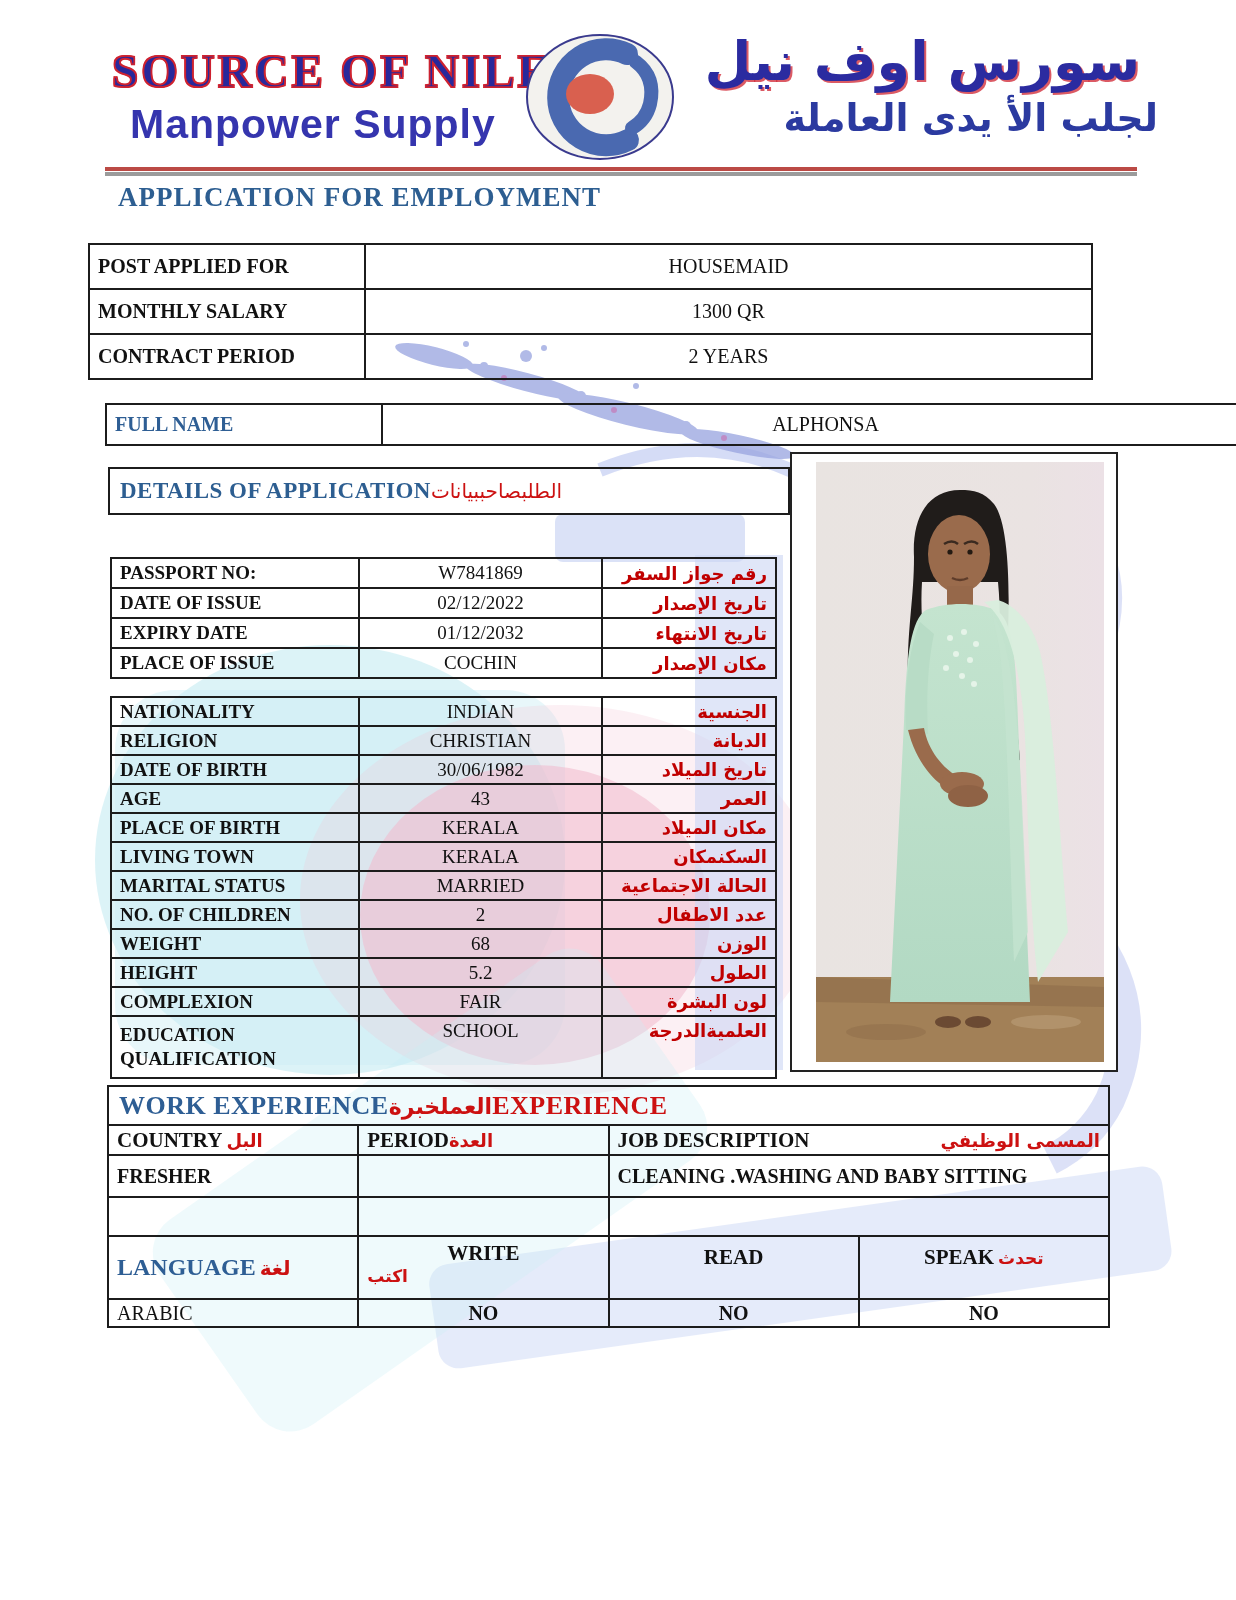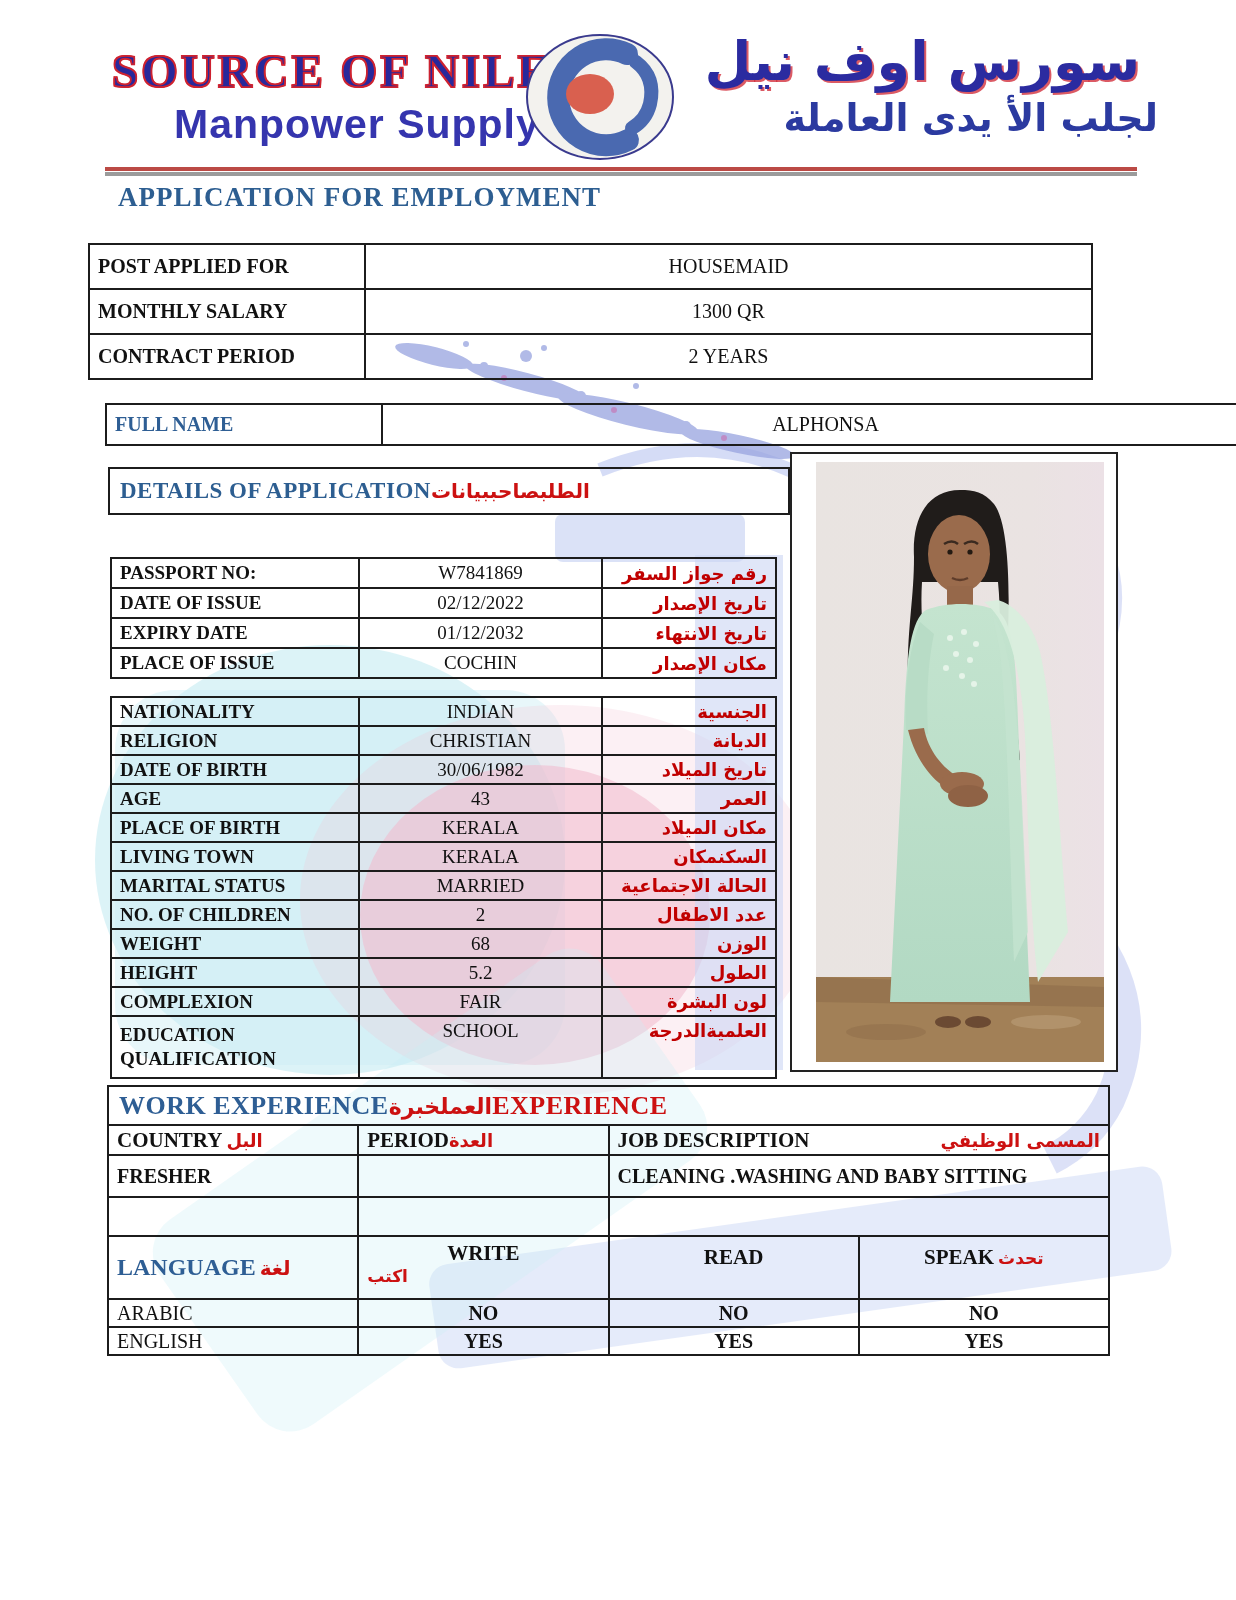"Manpower Supply" .brand2 { margin-left: 44px -> none }
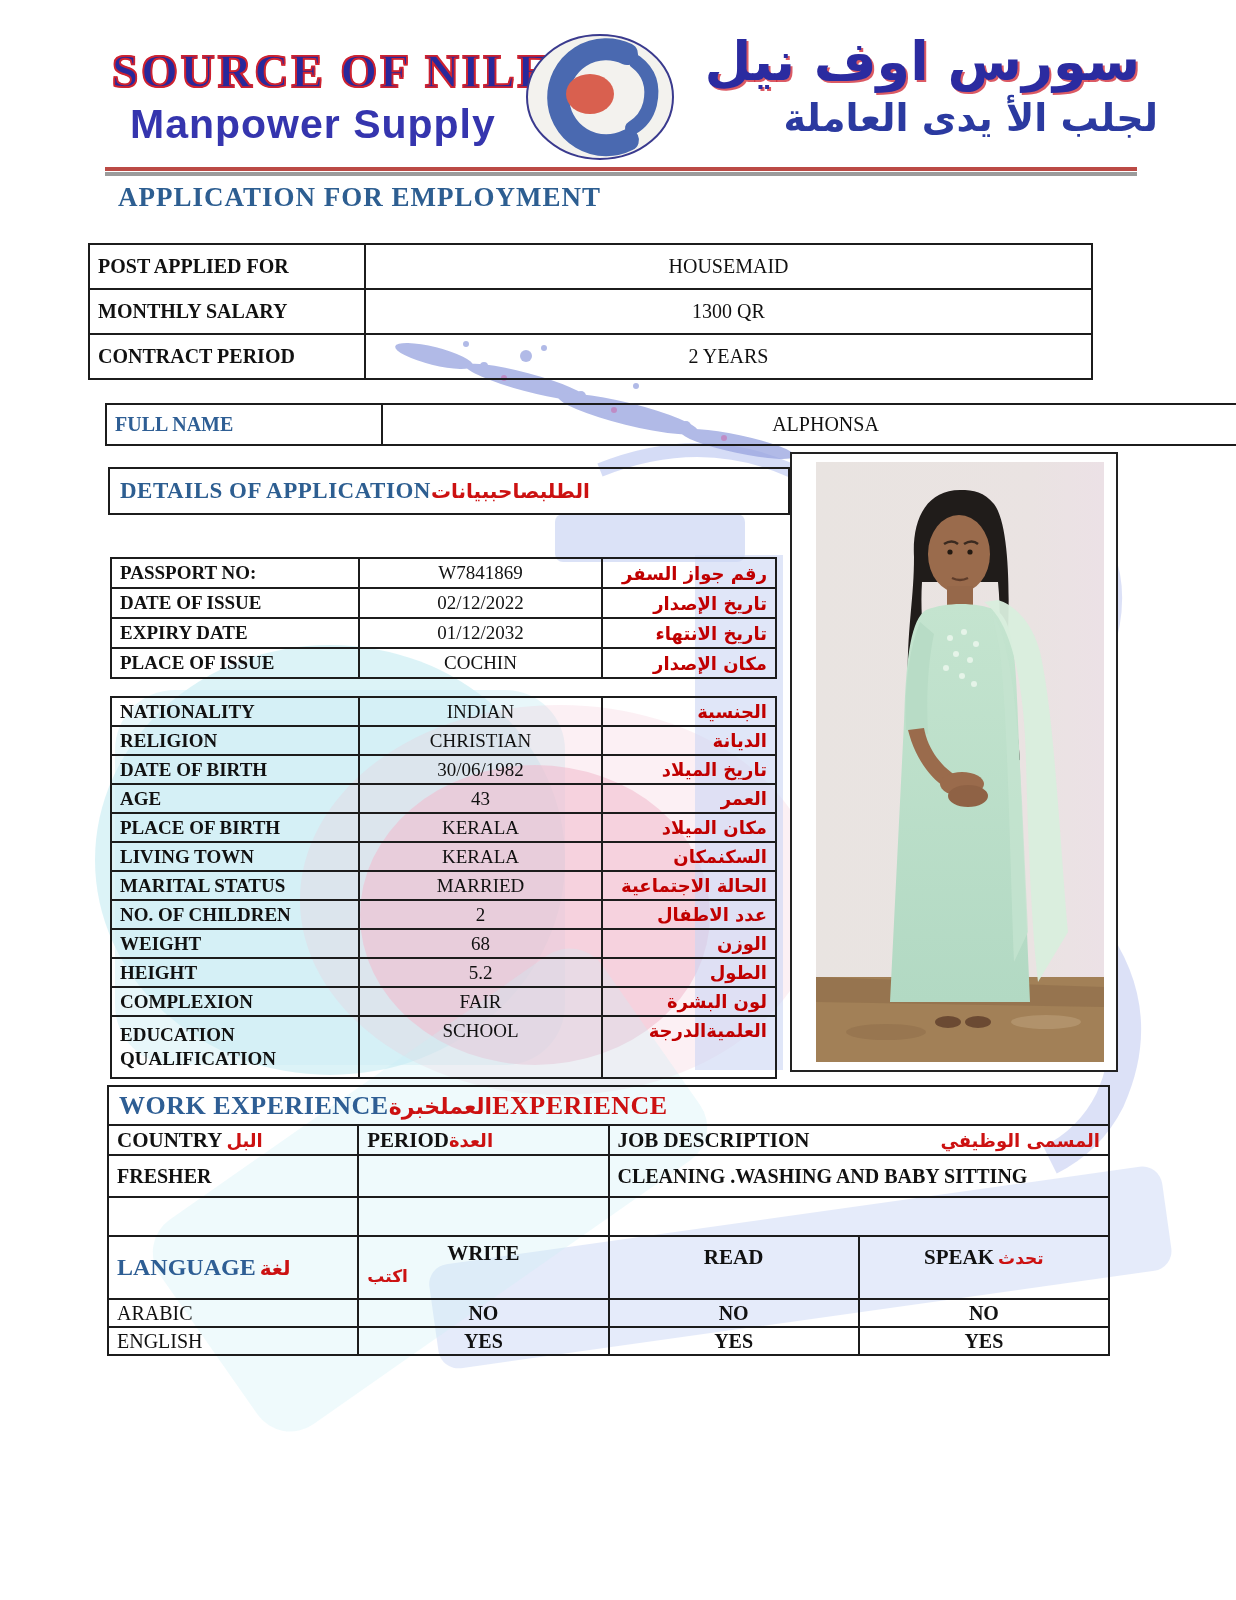"الطلبصاحببيانات" .details-box .arx { font-weight: bold -> normal }
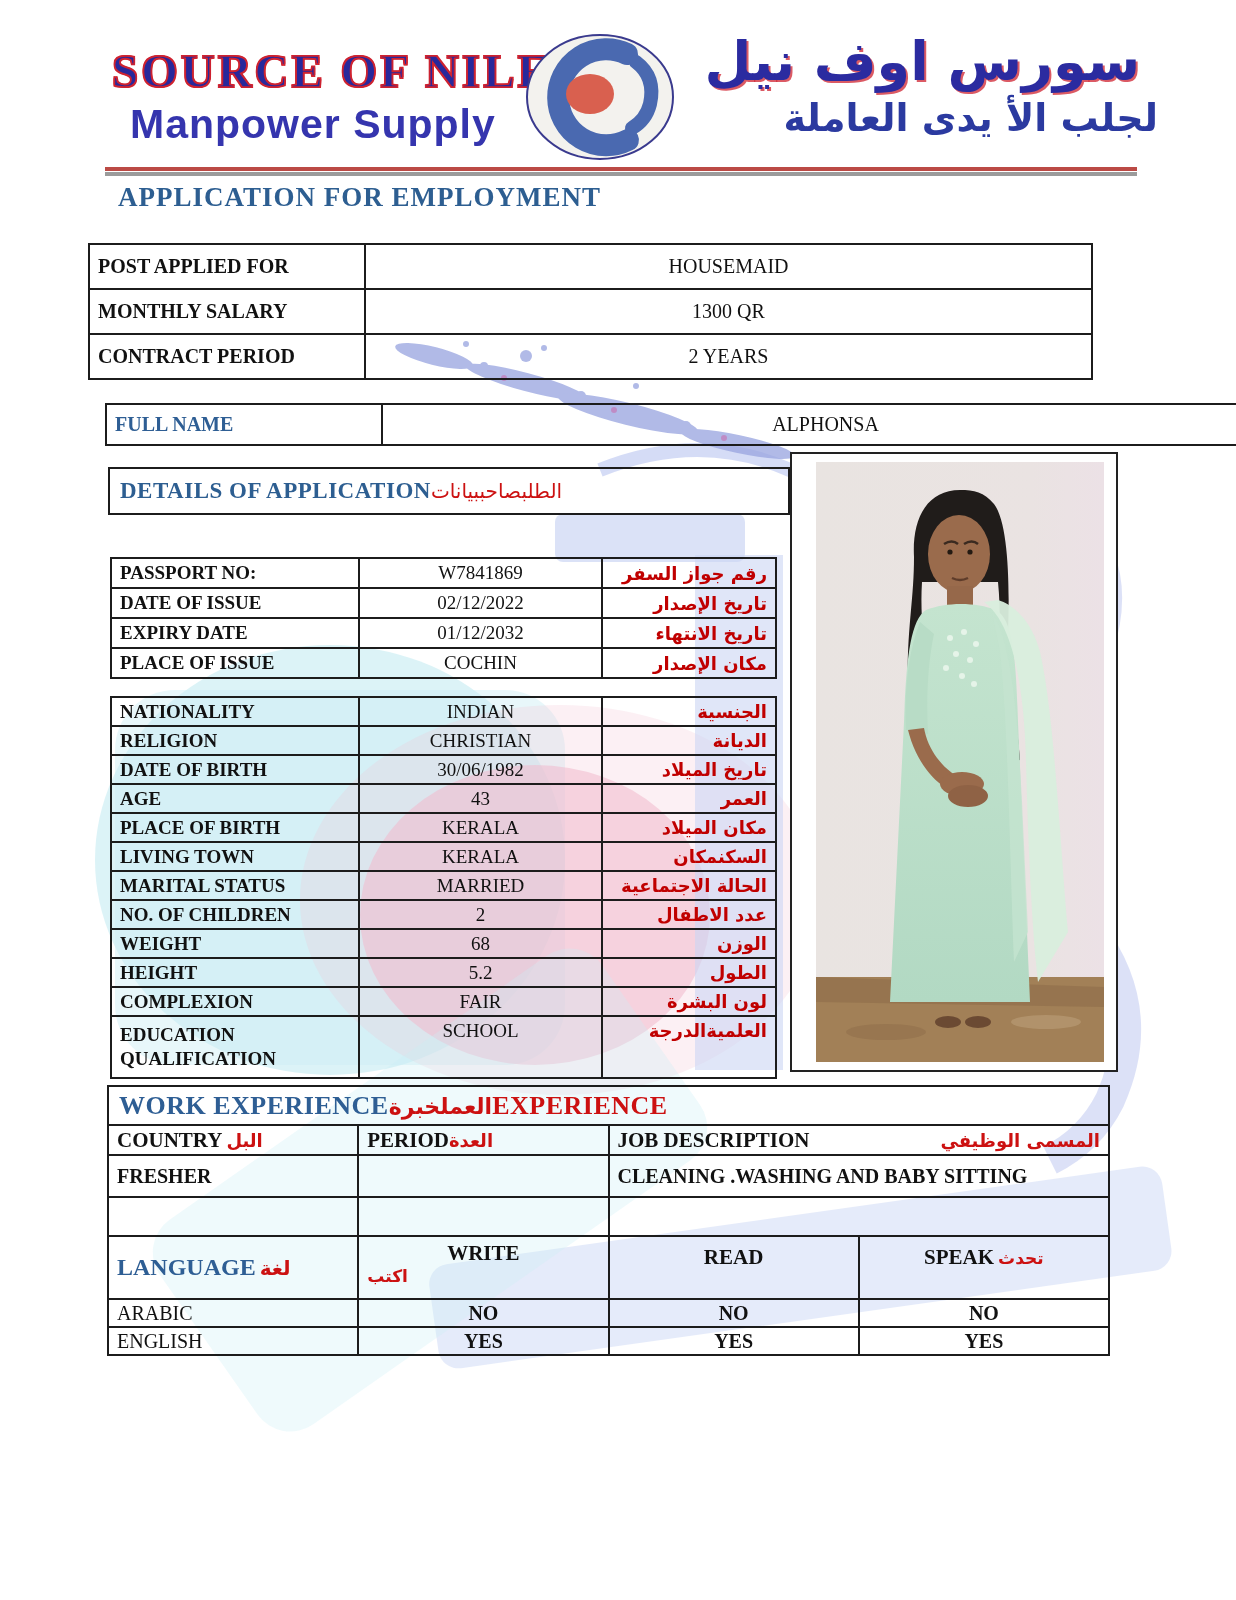"ENGLISH" tr.rowyn { html: <tr> <td>ENGLISH</td> <td>YES</td> <td>YES</td> <td>YES</td> </tr> -> none }
